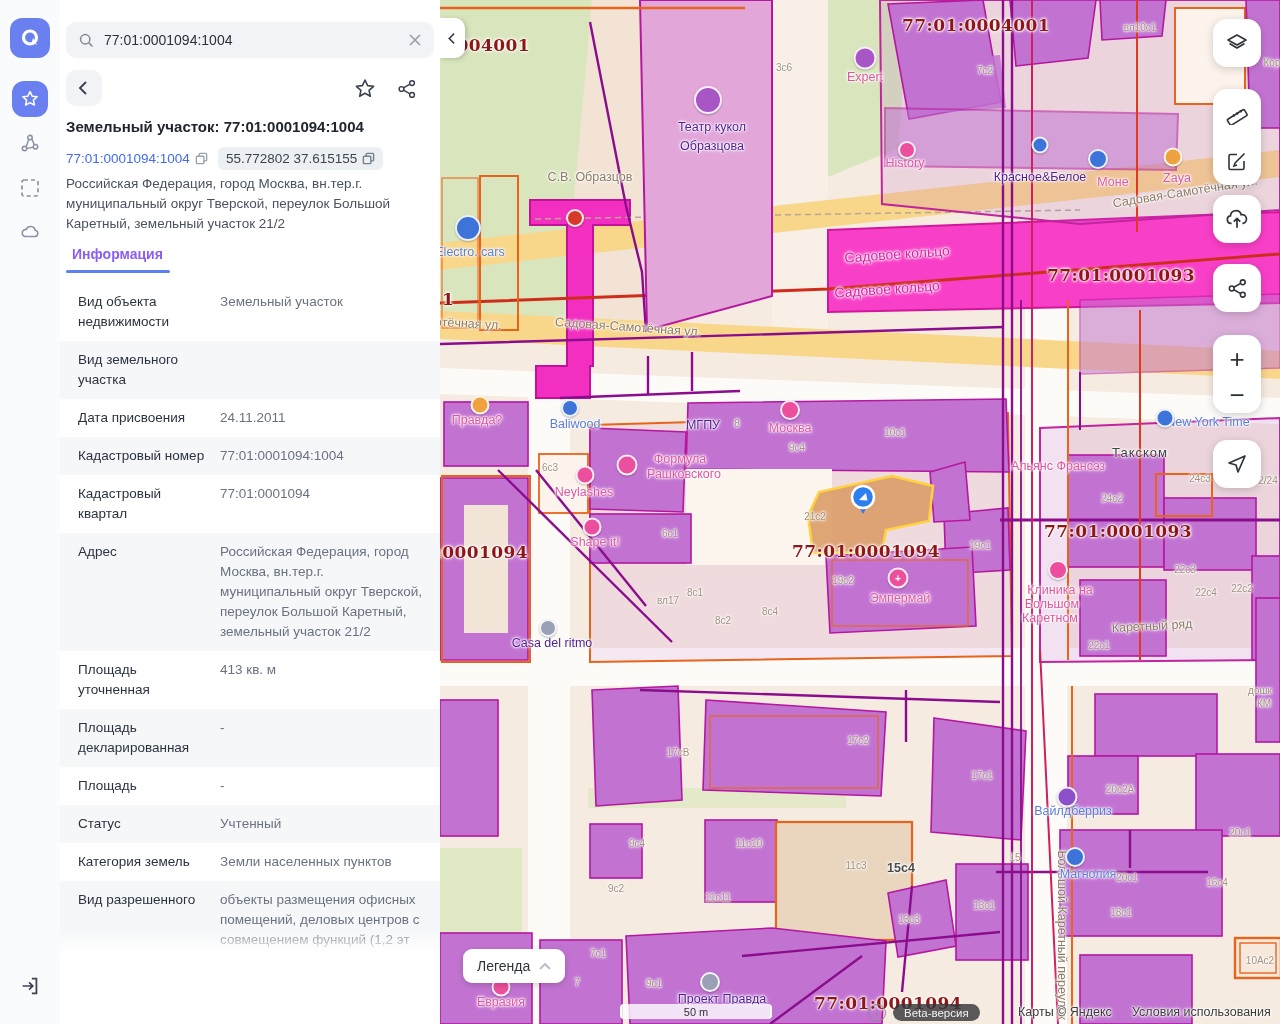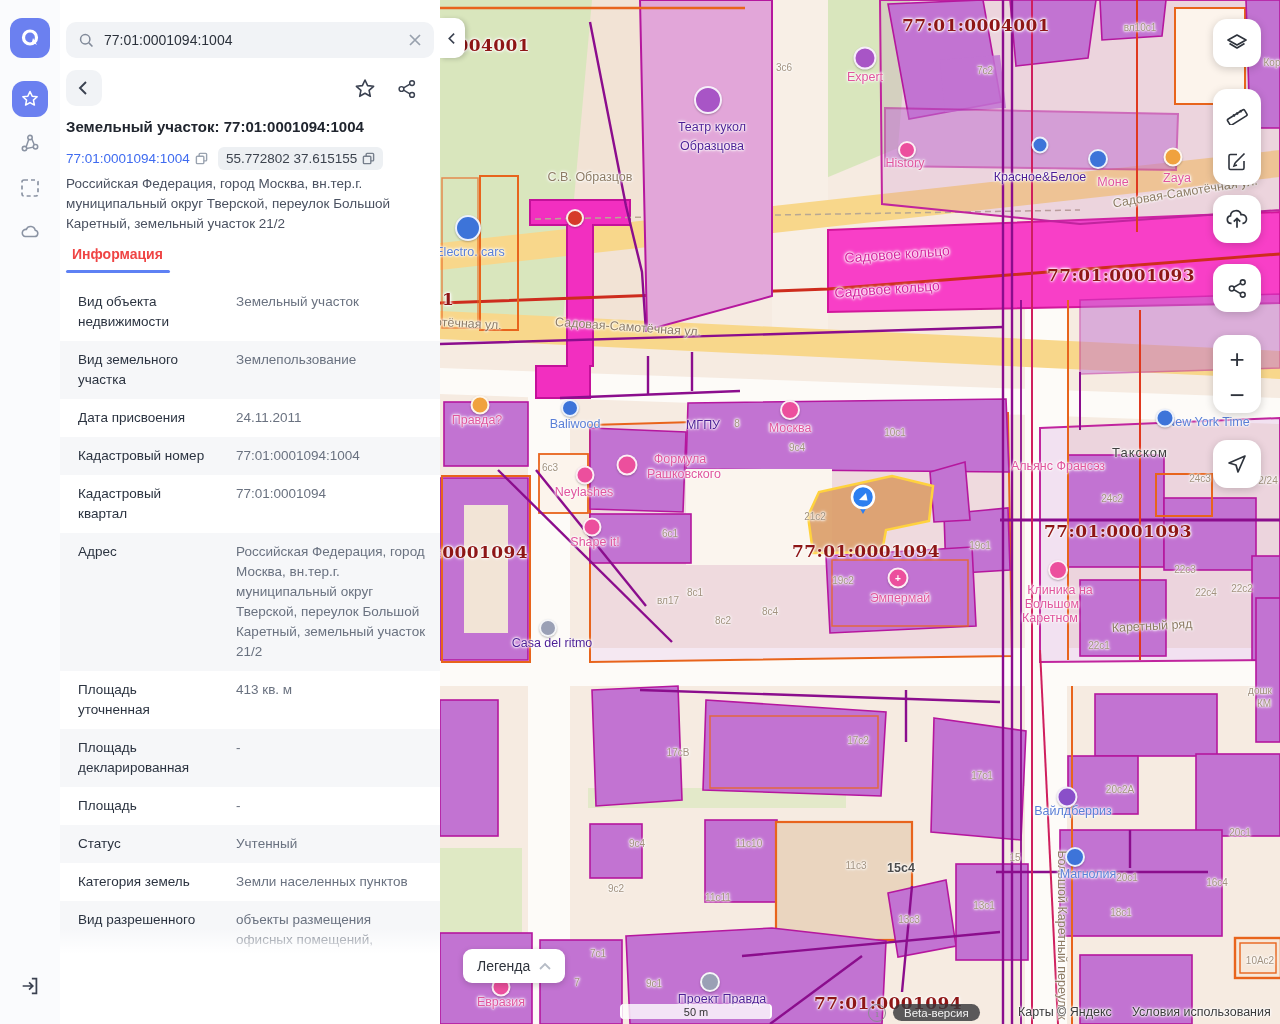"Информация" #tab { color: #ef4444 -> #8b5cf6 }
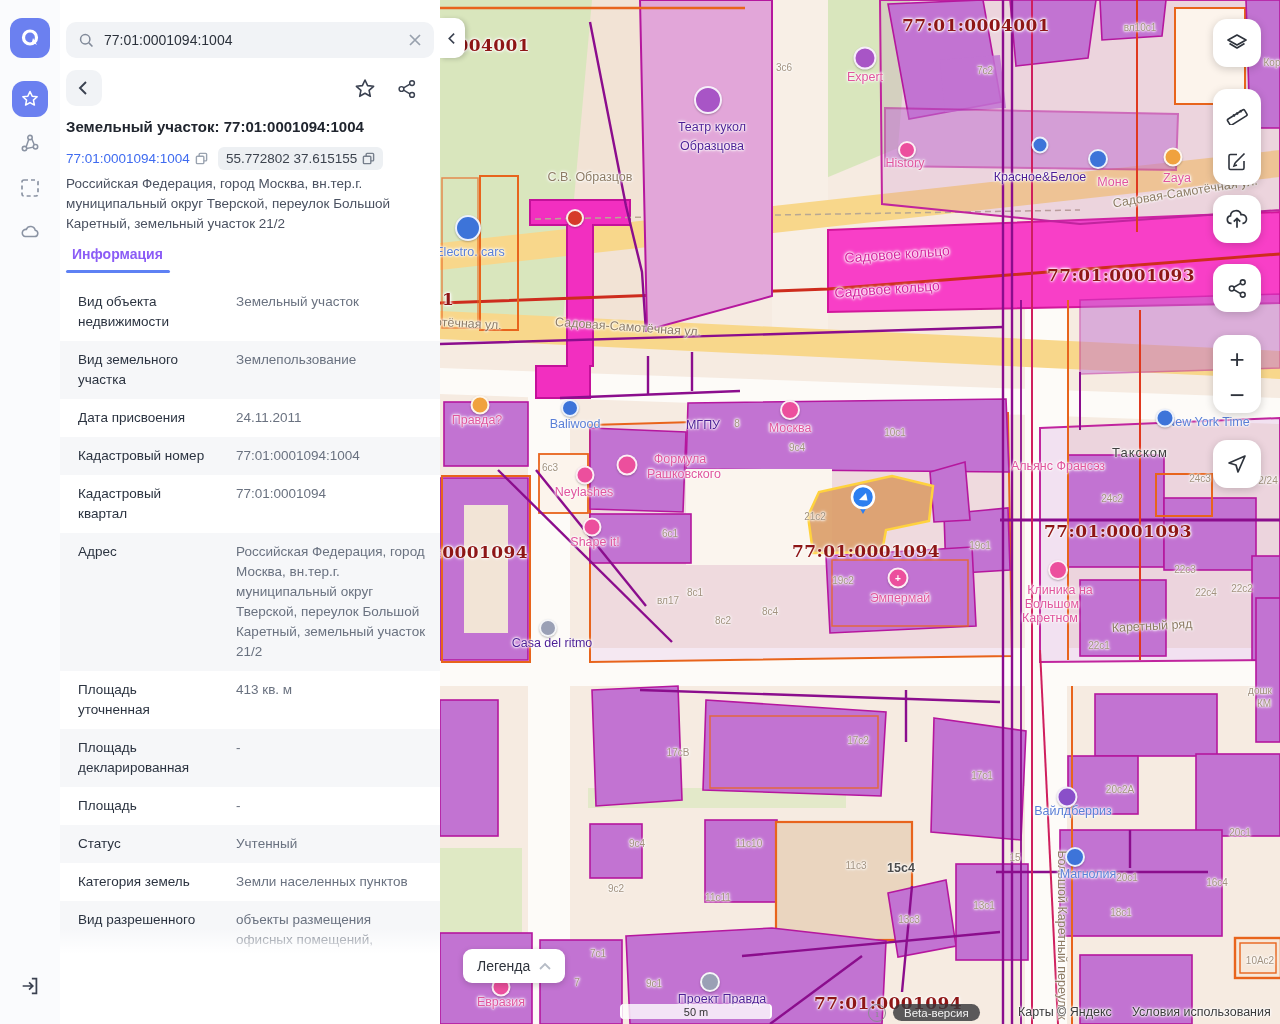"Вид объекта недвижимости" .row { gap: 28px -> 12px }
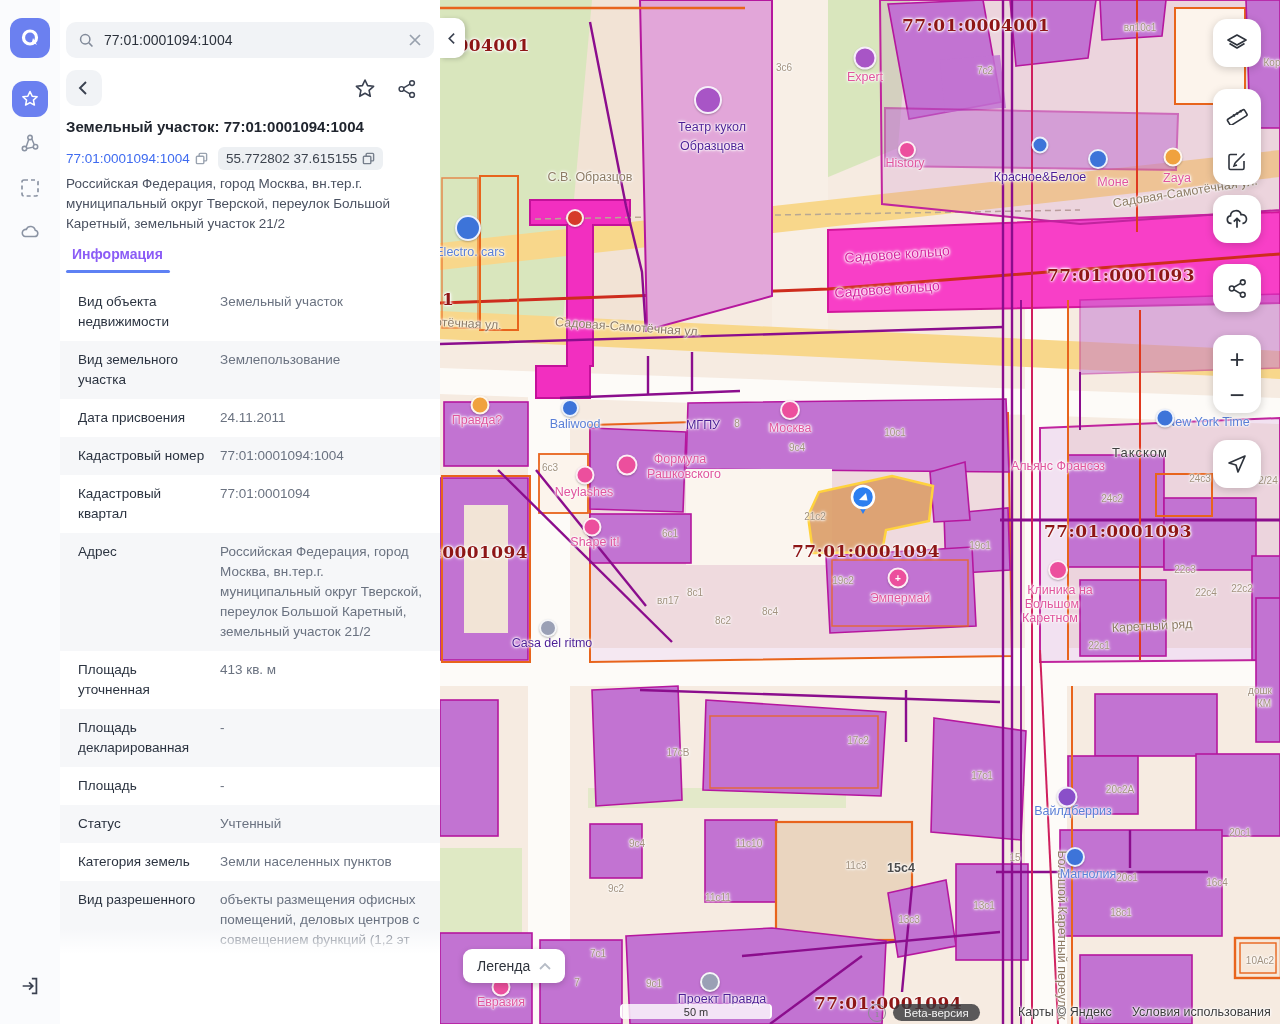"Землепользование" div.val { html: <div>Землепользование</div> -> none }
